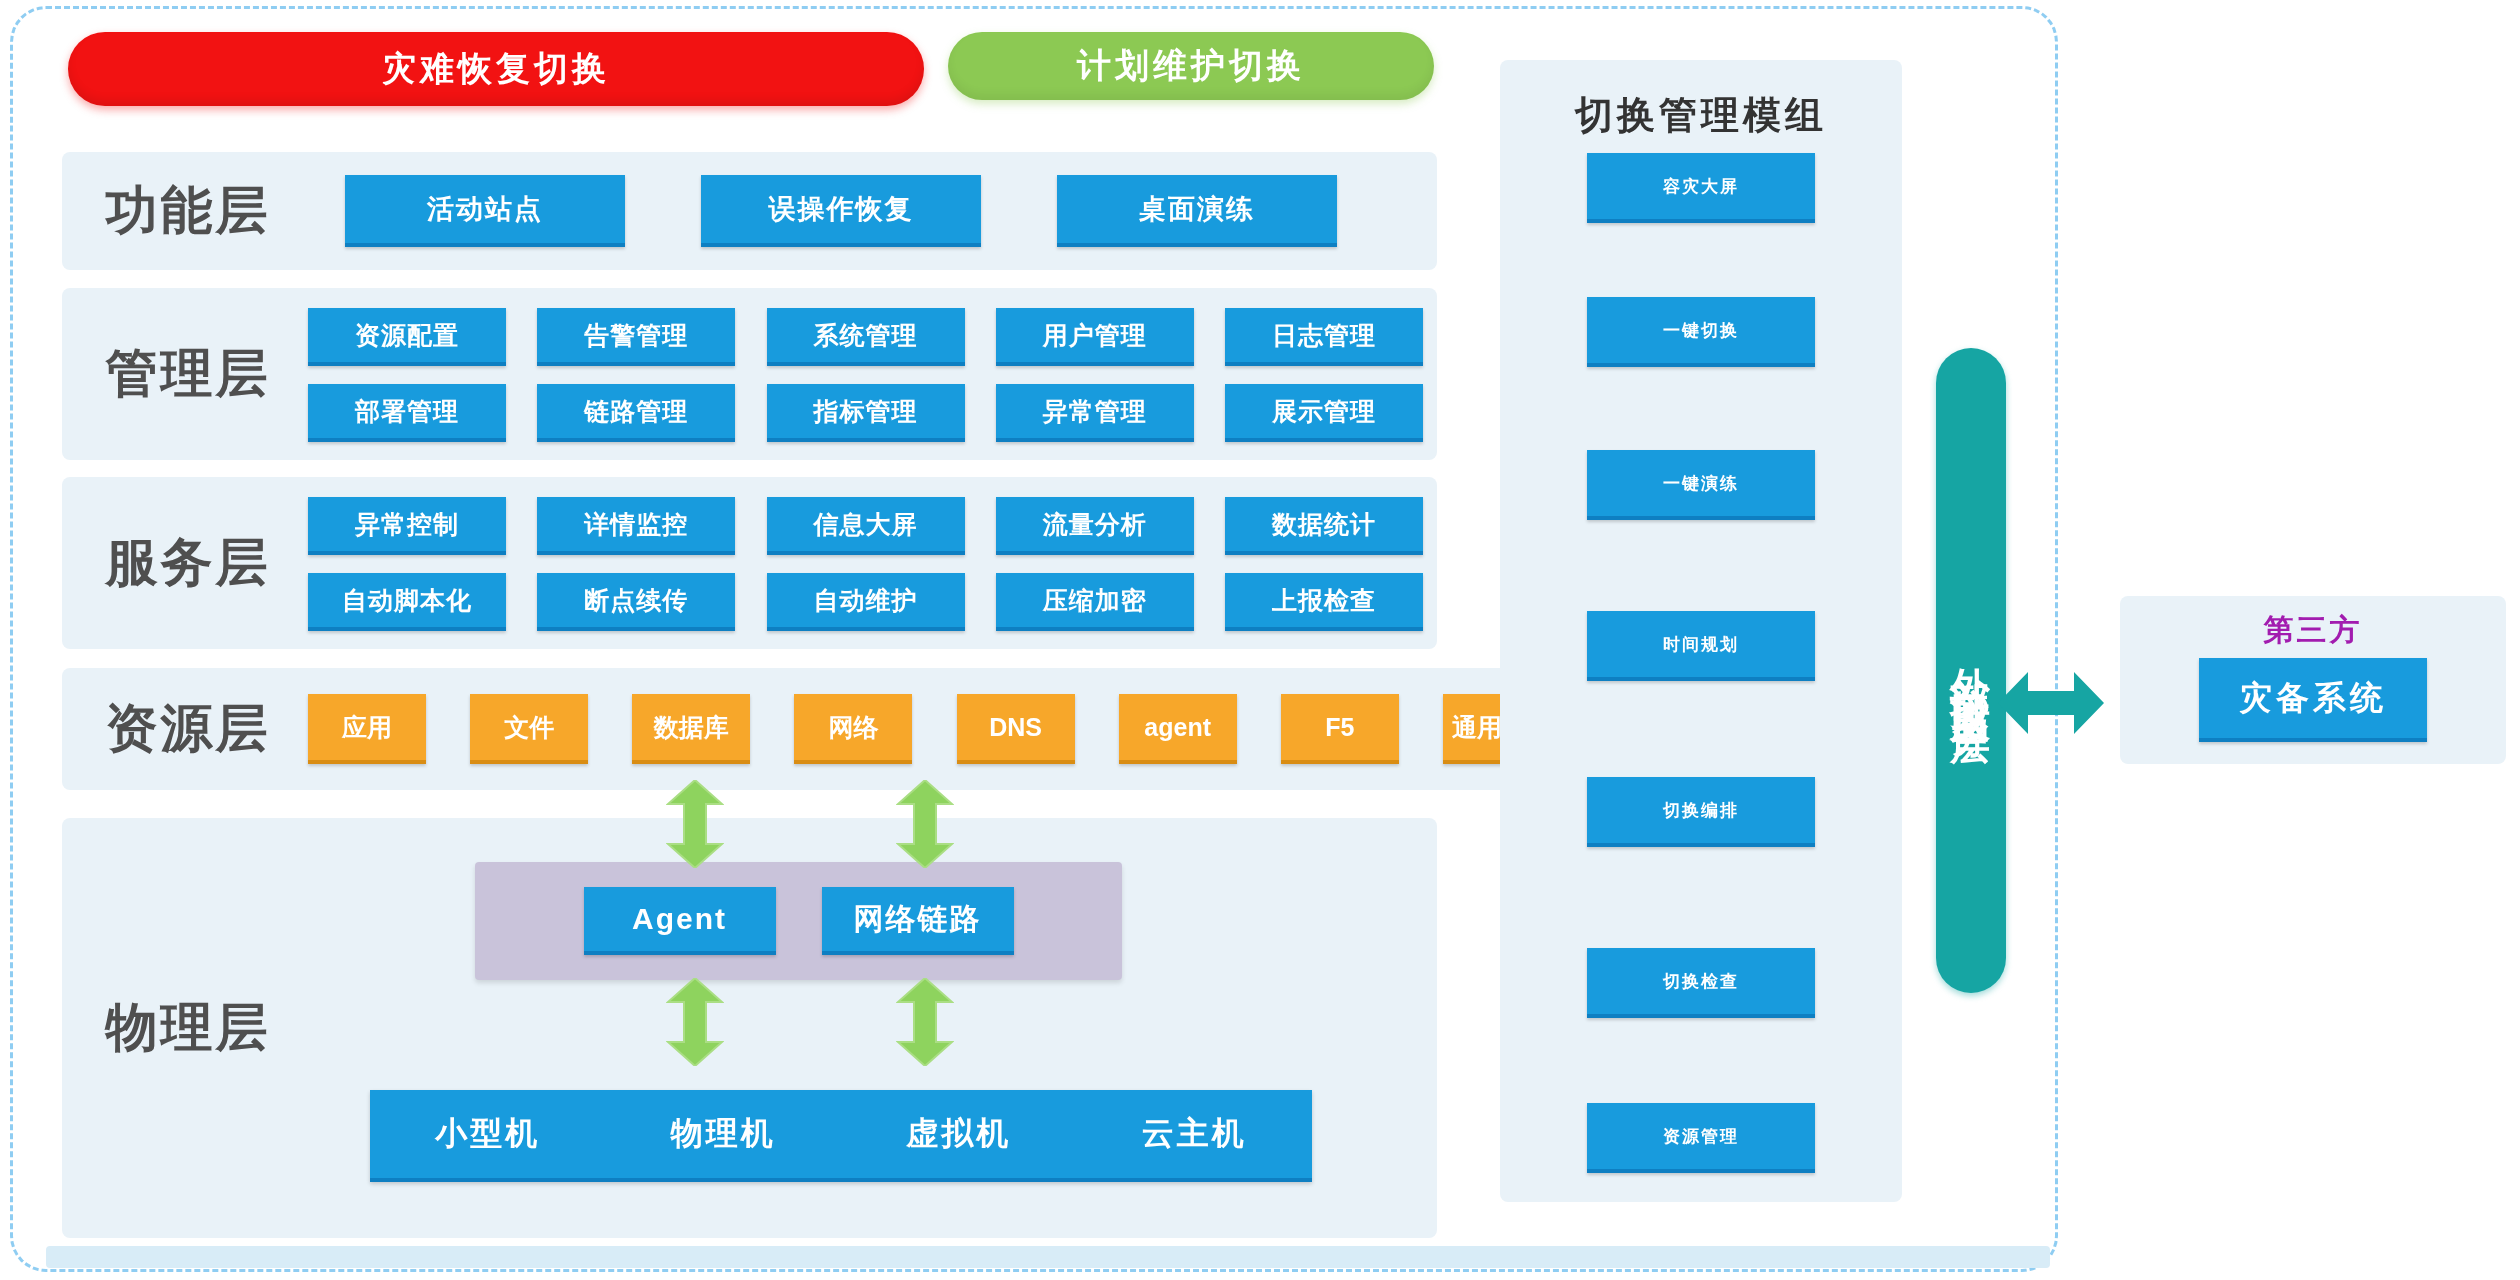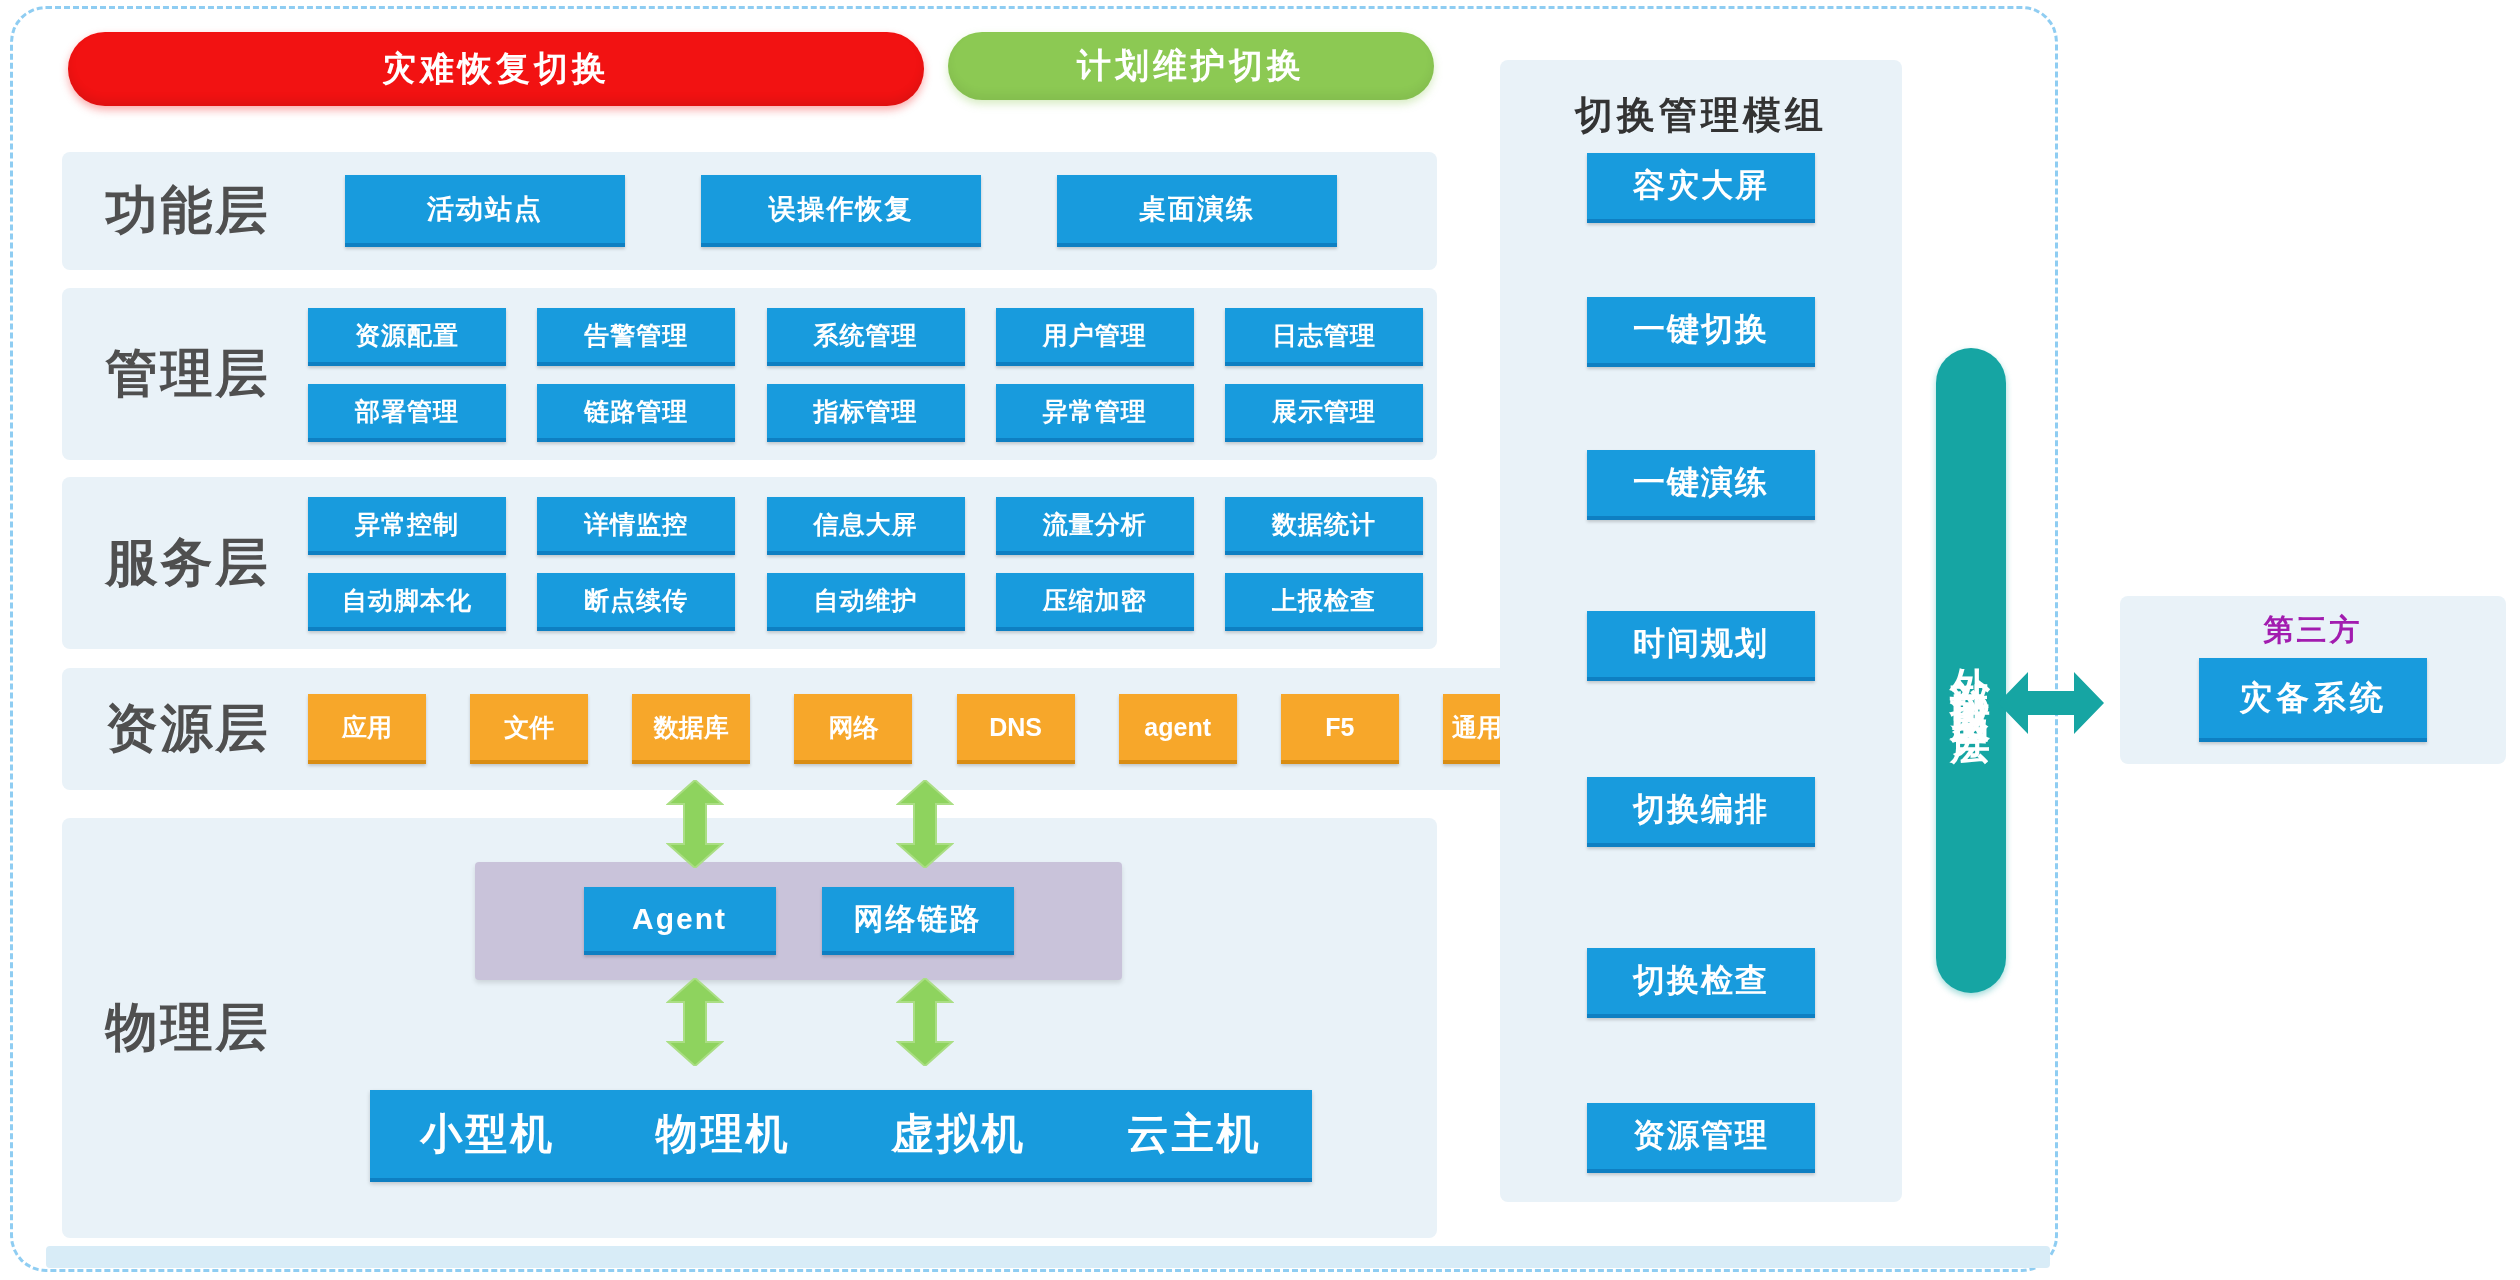"容灾大屏" .sw-btn { font-size: 32px -> 17px }
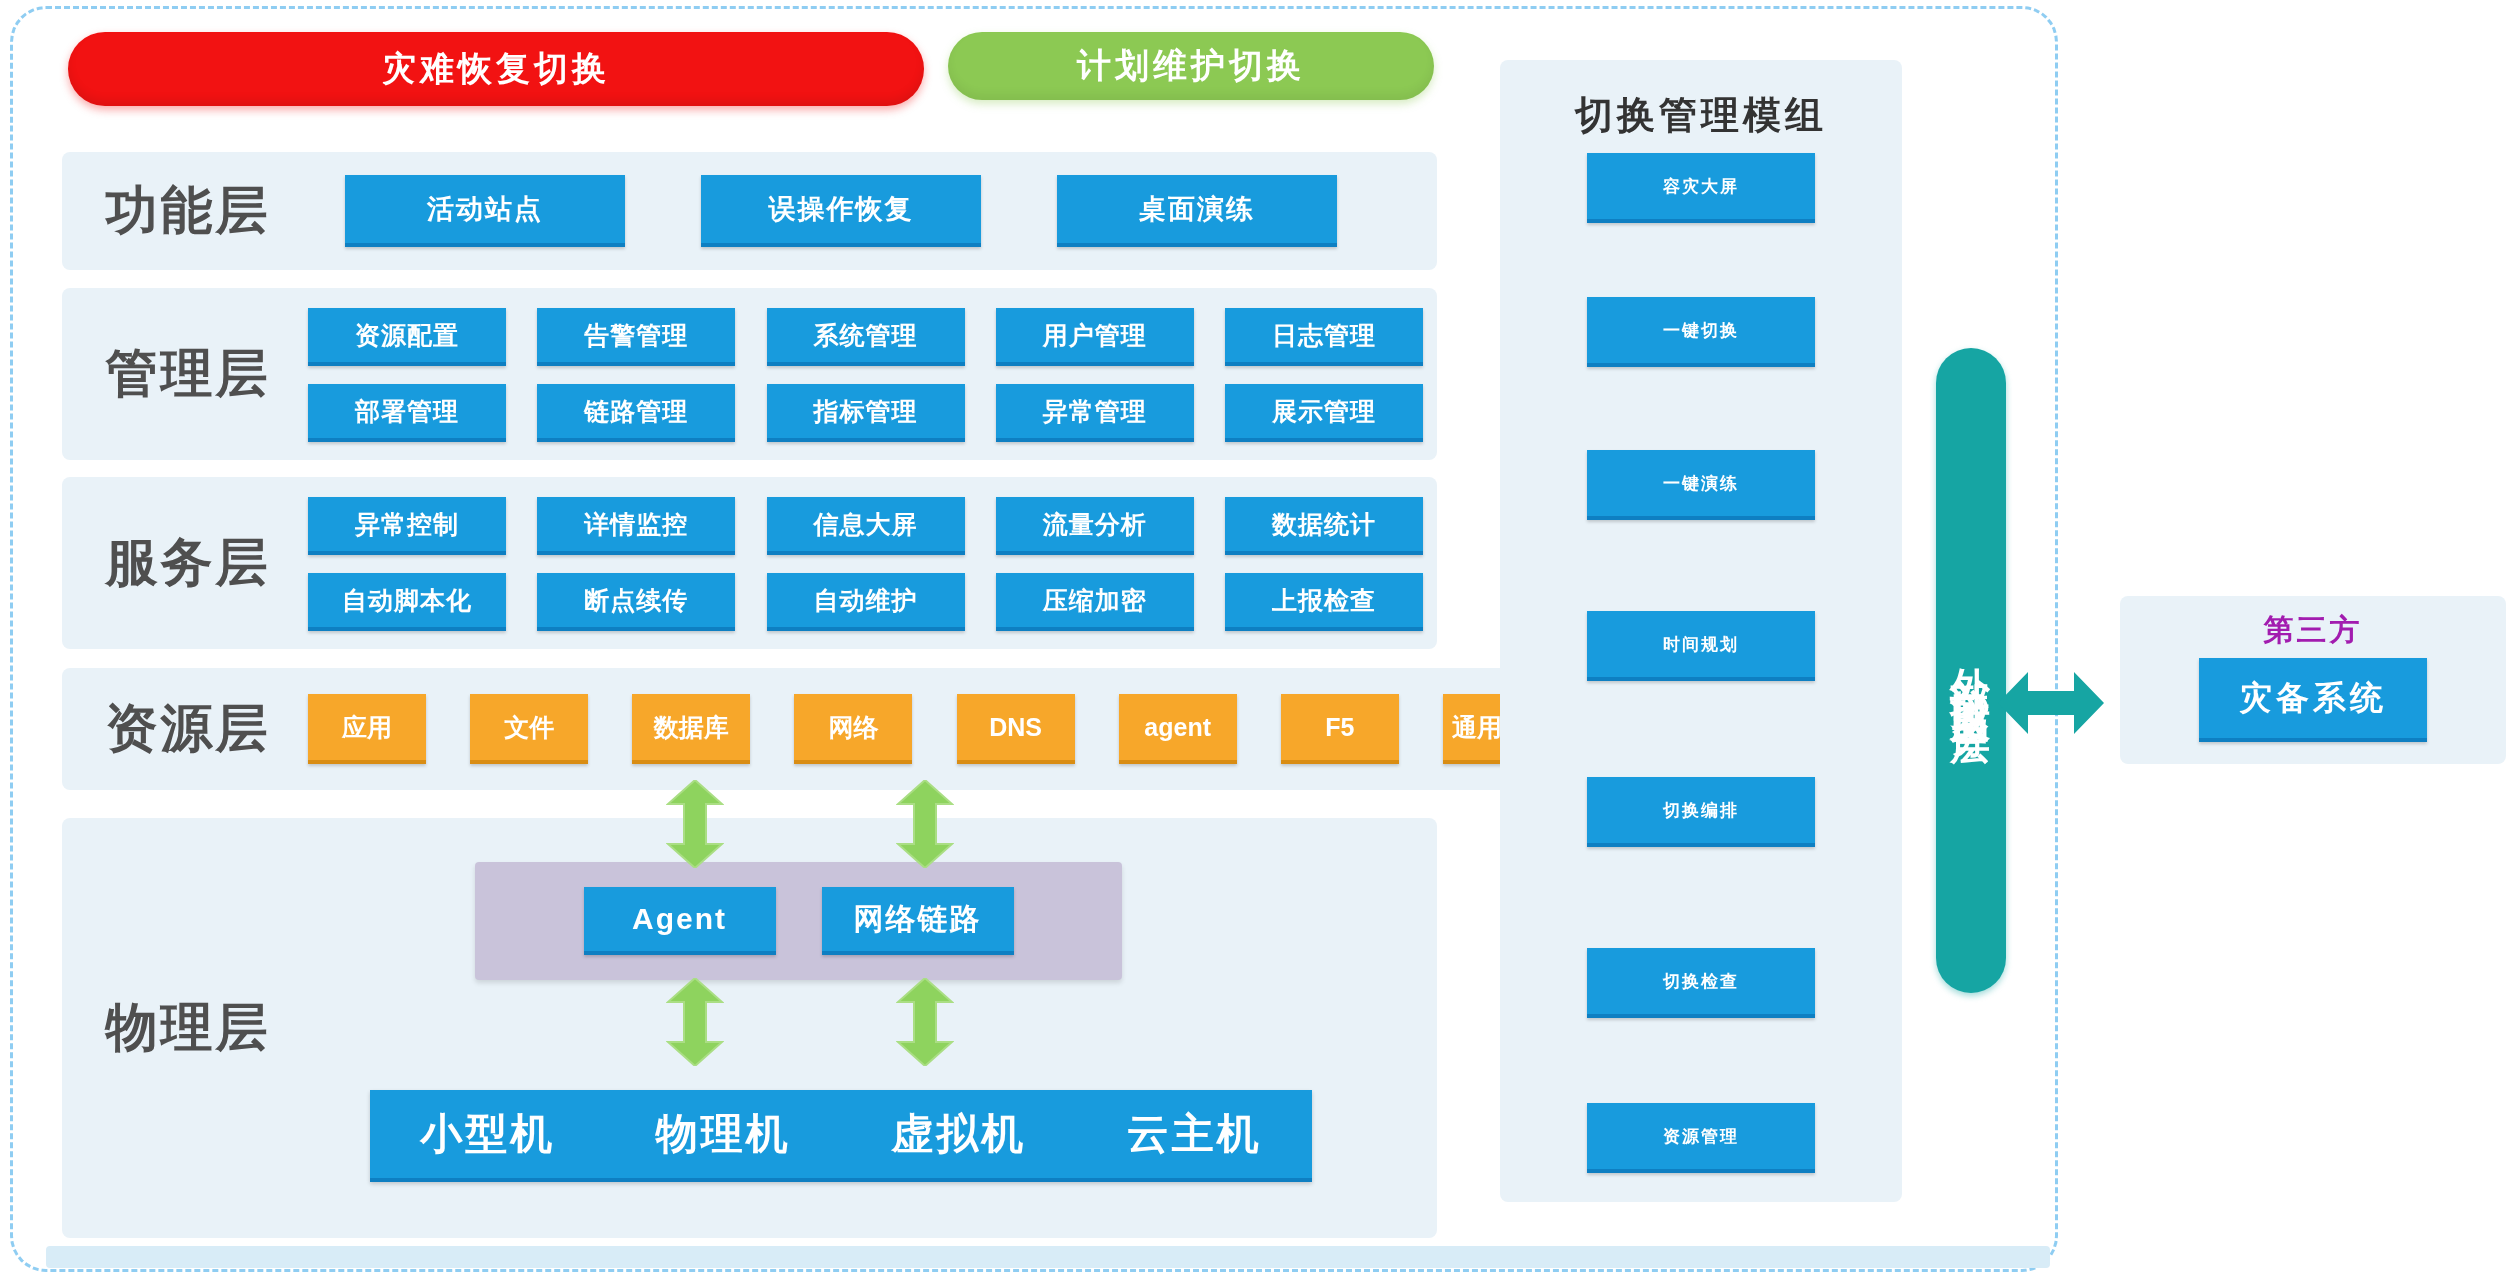"小型机" .machine-bar { font-size: 42px -> 32px }
